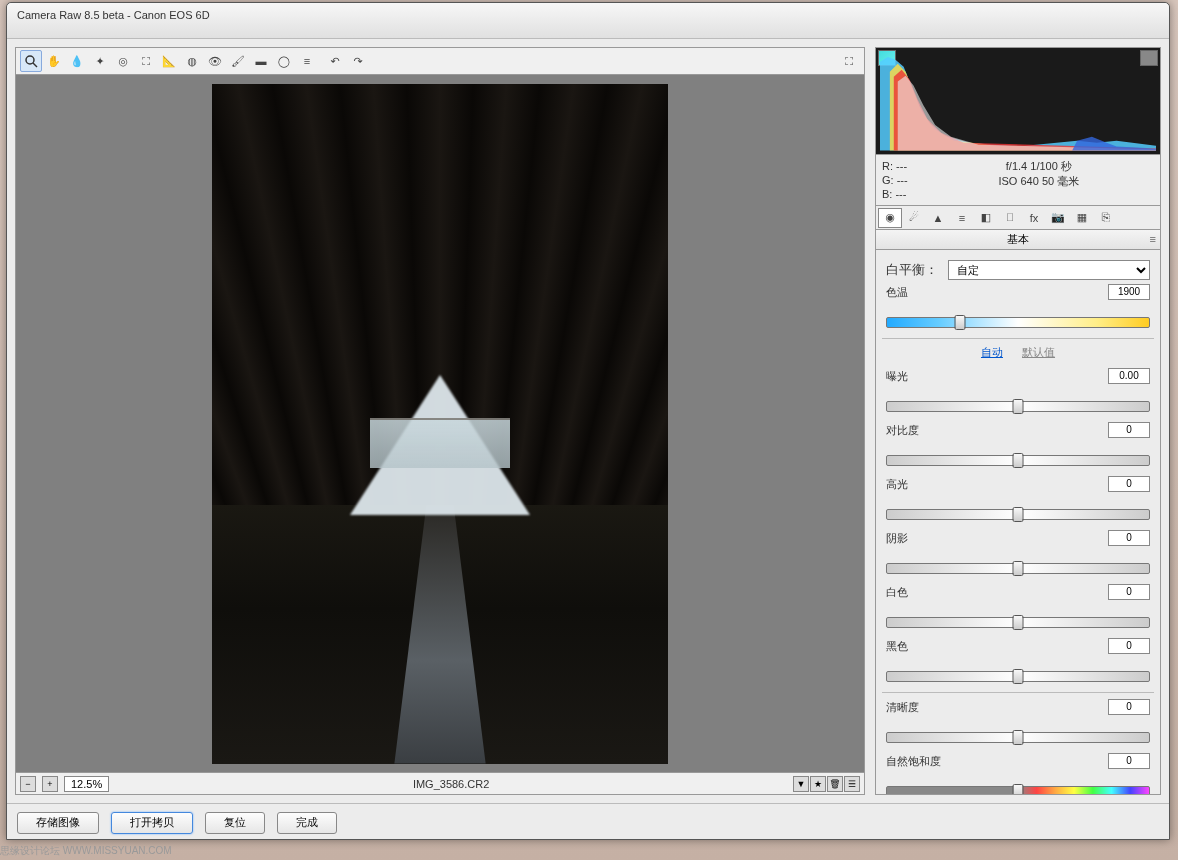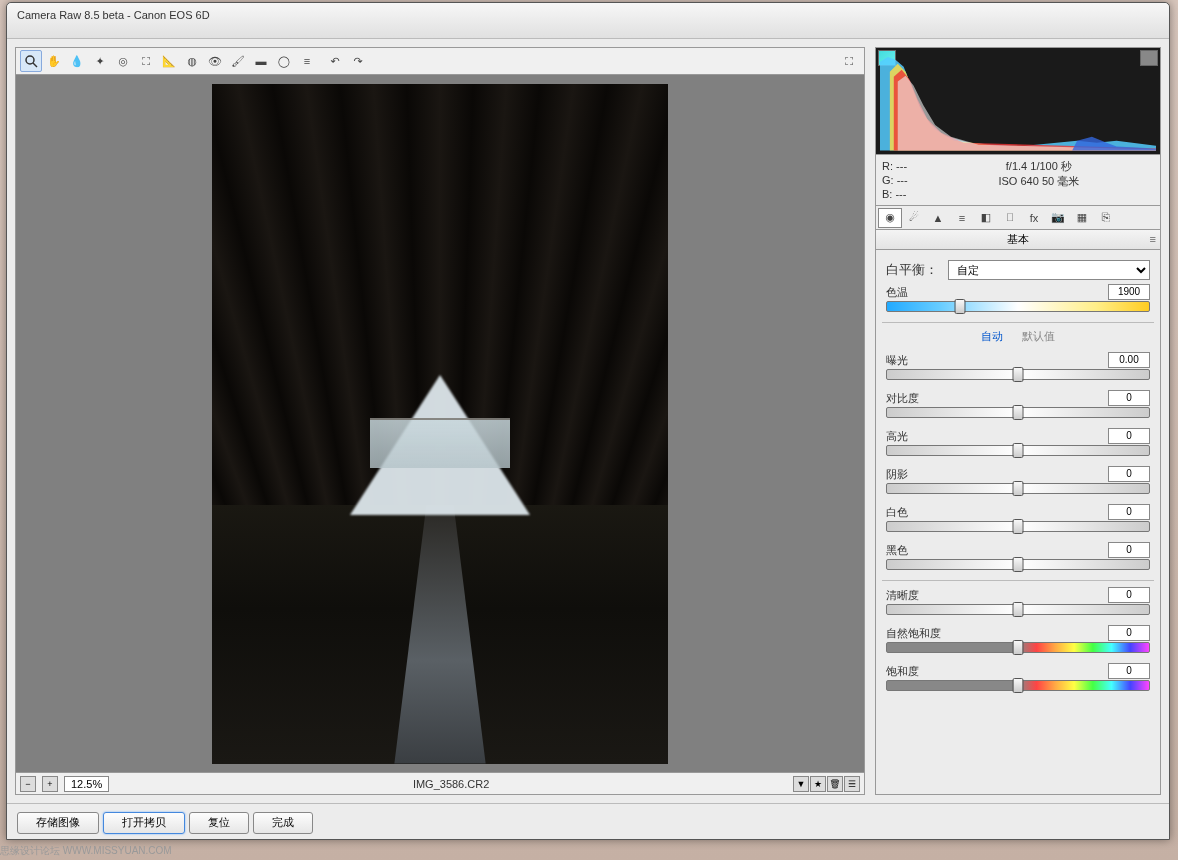"色温" .slider-head { margin-bottom: 1px -> 17px }
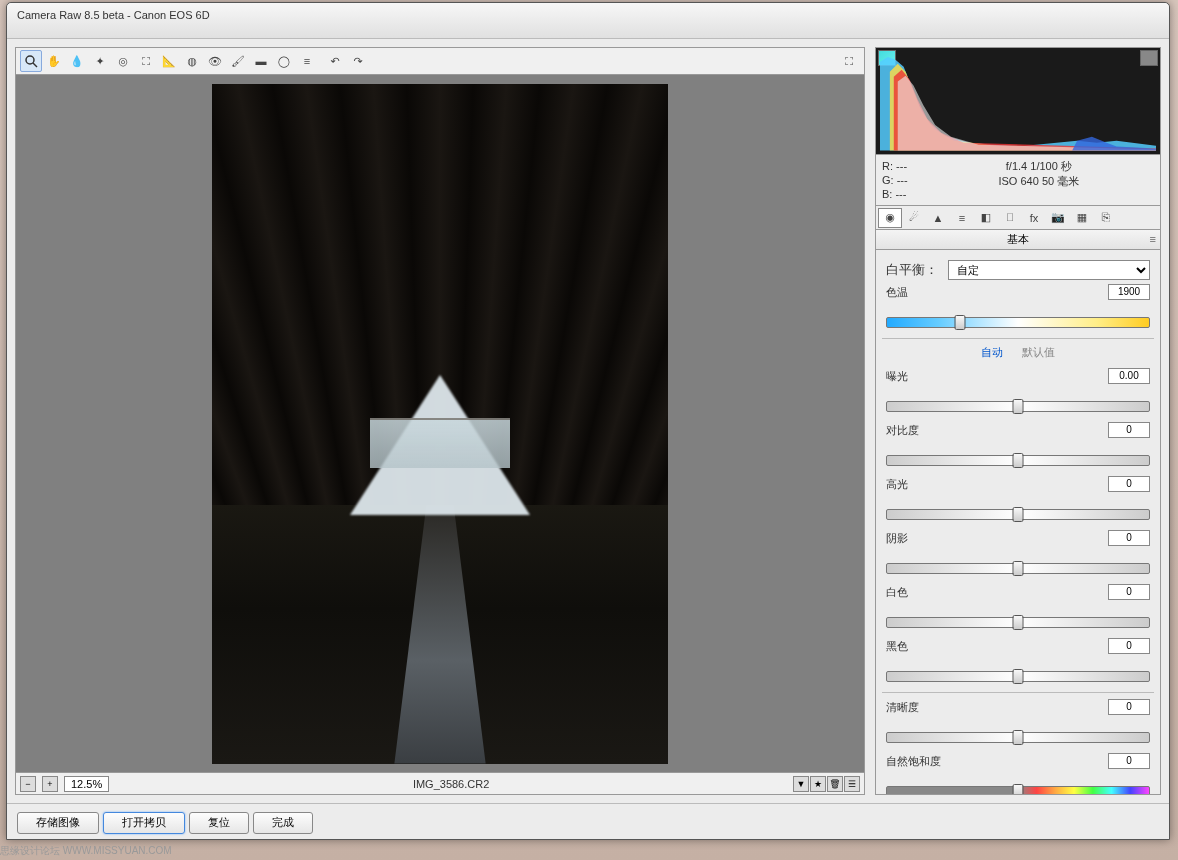"自动" .links a { text-decoration: none -> underline }
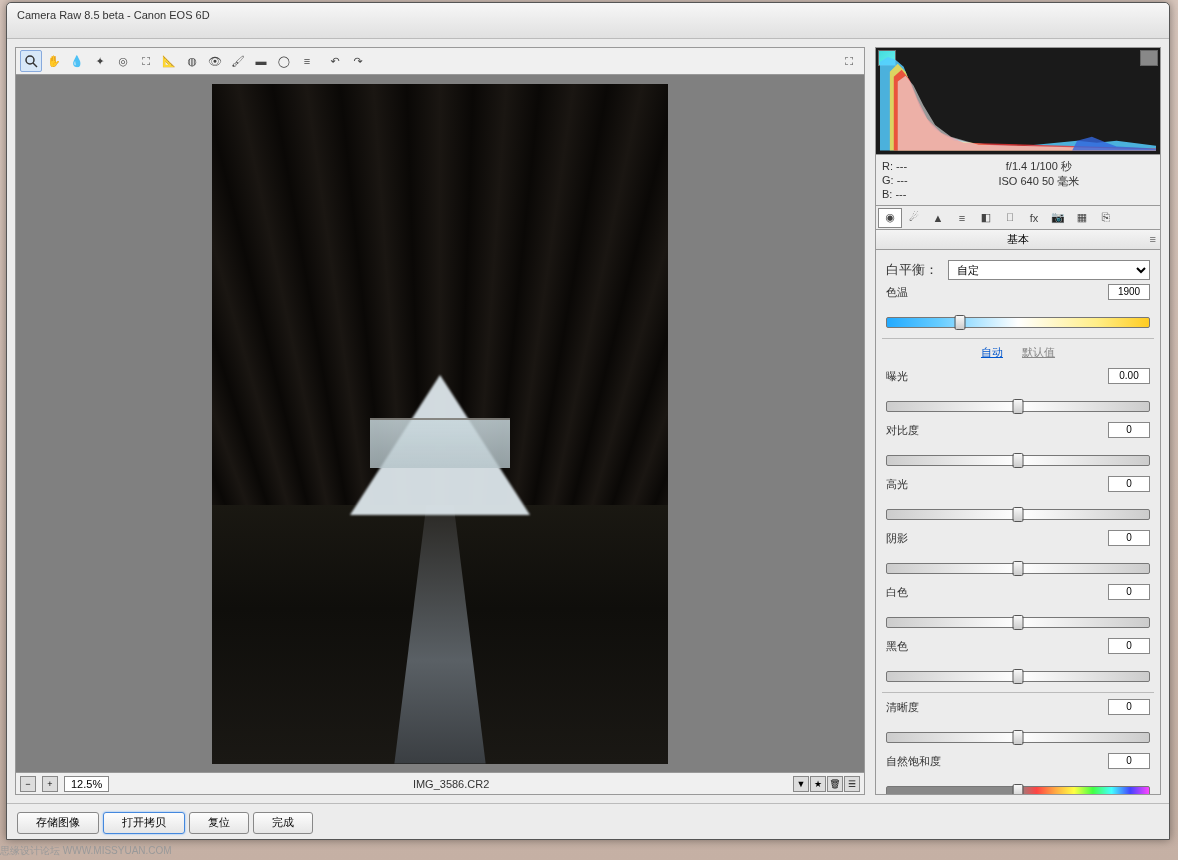"存储图像" .bottom { gap: 4px -> 12px }
